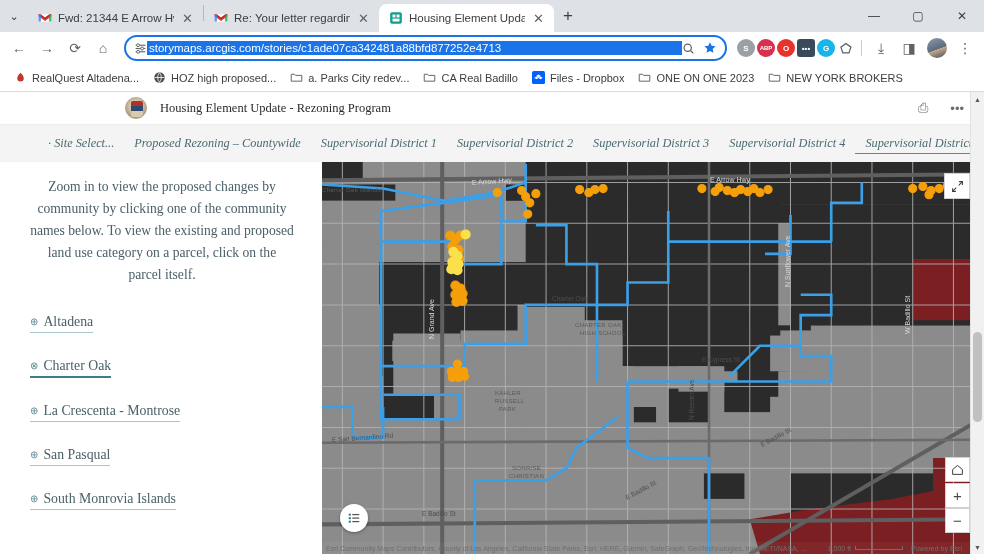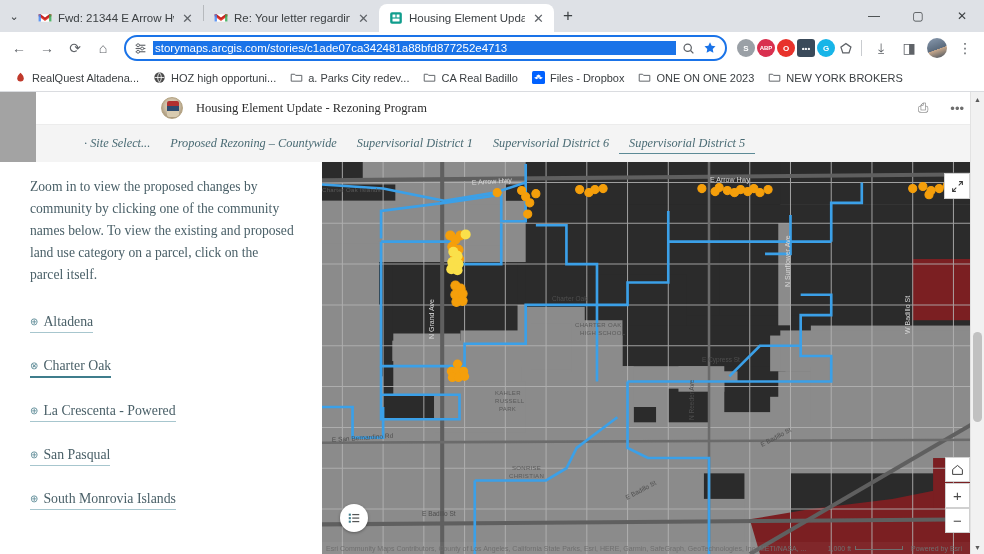"storymaps.arcgis.com/stories/c1ade07ca34" .omnibox { gap: 6px -> 0 }
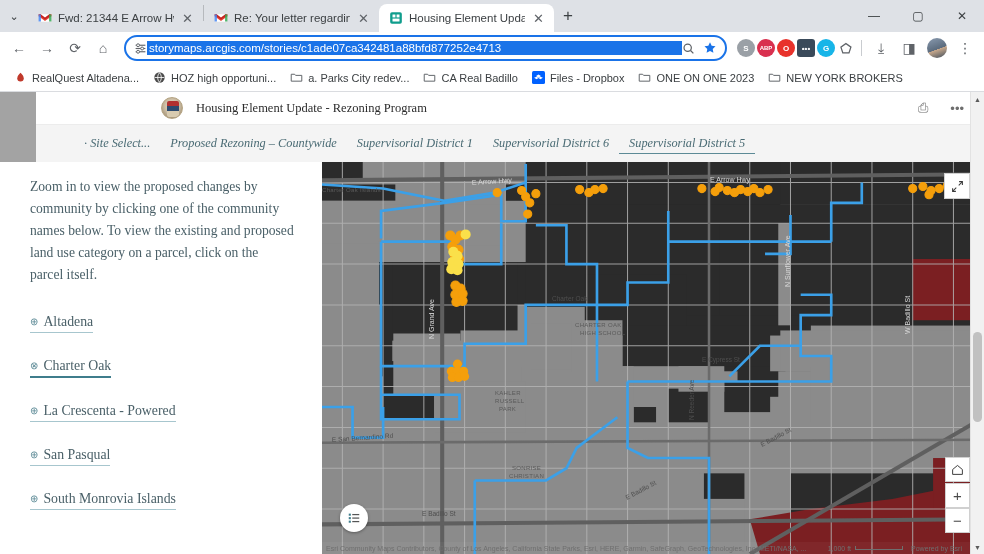"HOZ high opportuni..." span { text: opportuni -> proposed }
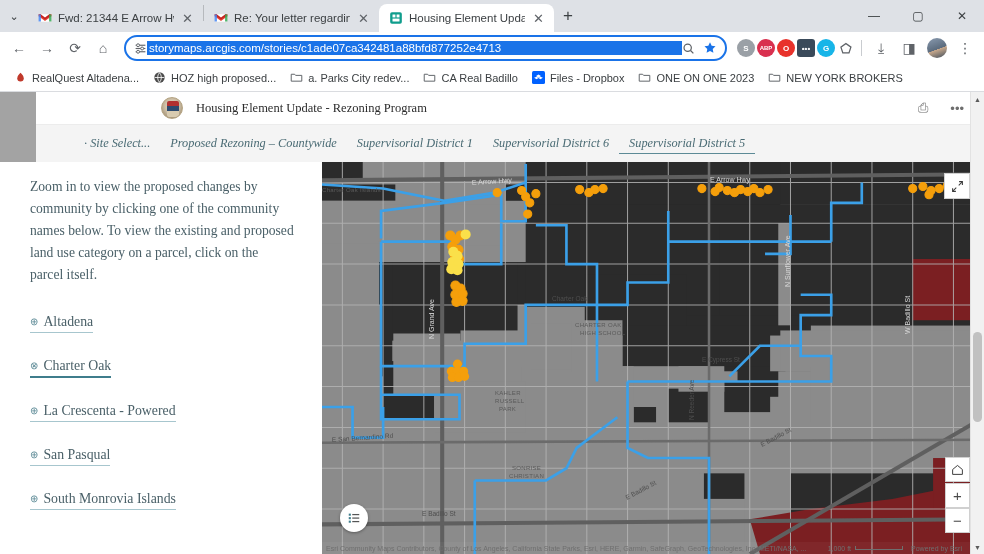"Housing Element Update - Rezoning" .page { padding-left: 36px -> none }
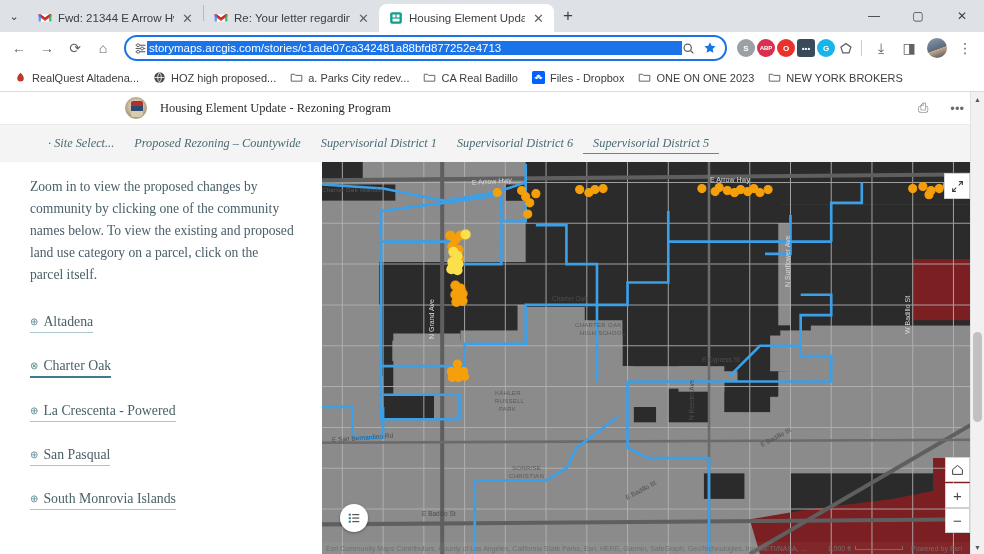"Supervisorial District 2" div.nav-item { html: none -> <div>Supervisorial District 2</div> }
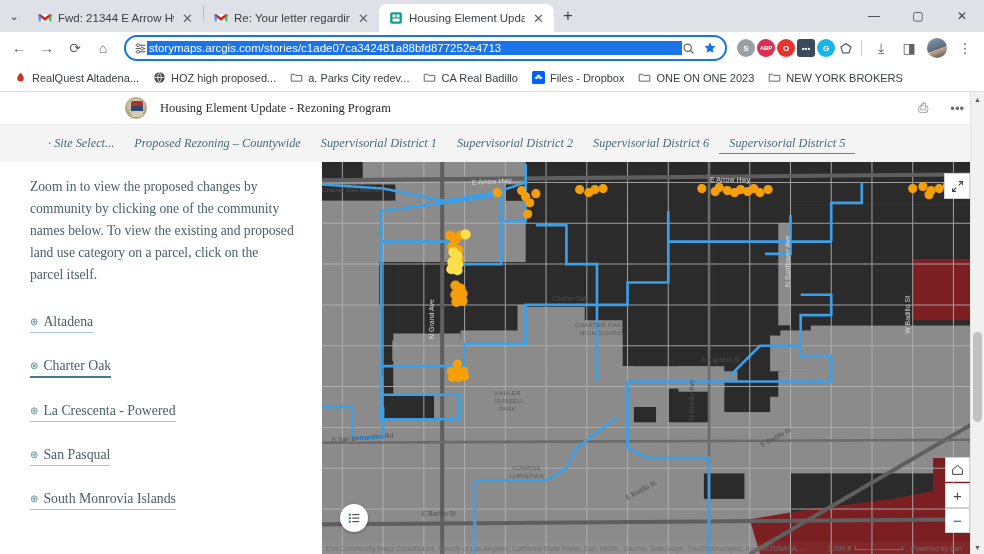"Supervisorial District 6" div.nav-item { text: 6 -> 3 }
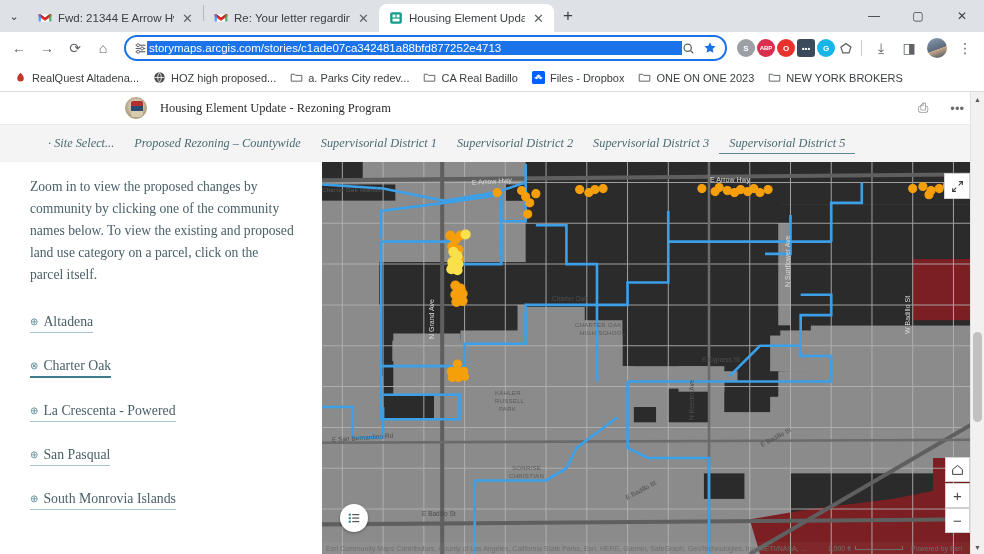"Supervisorial District 4" div.nav-item { html: none -> <div>Supervisorial District 4</div> }
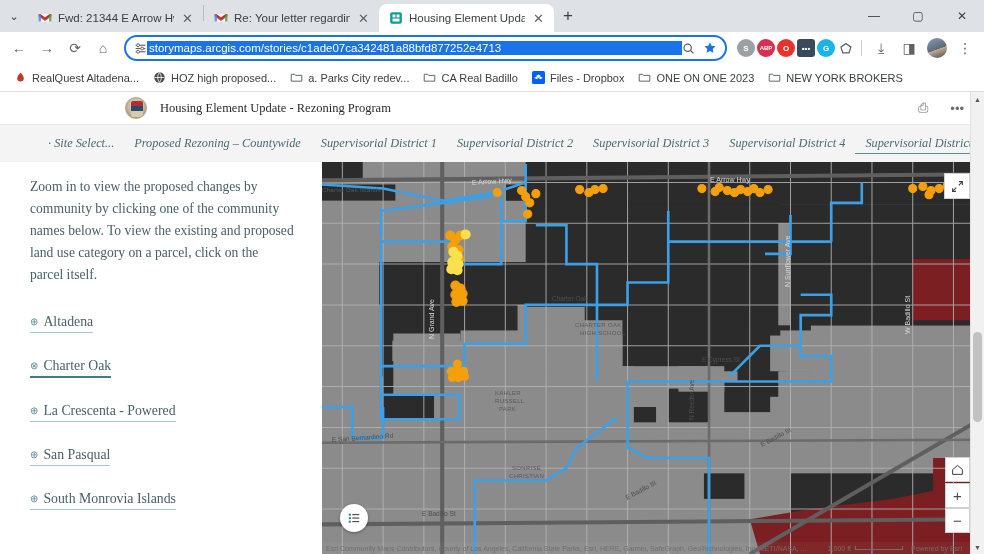"Zoom in to view the" .panel-text { text-align: none -> center }
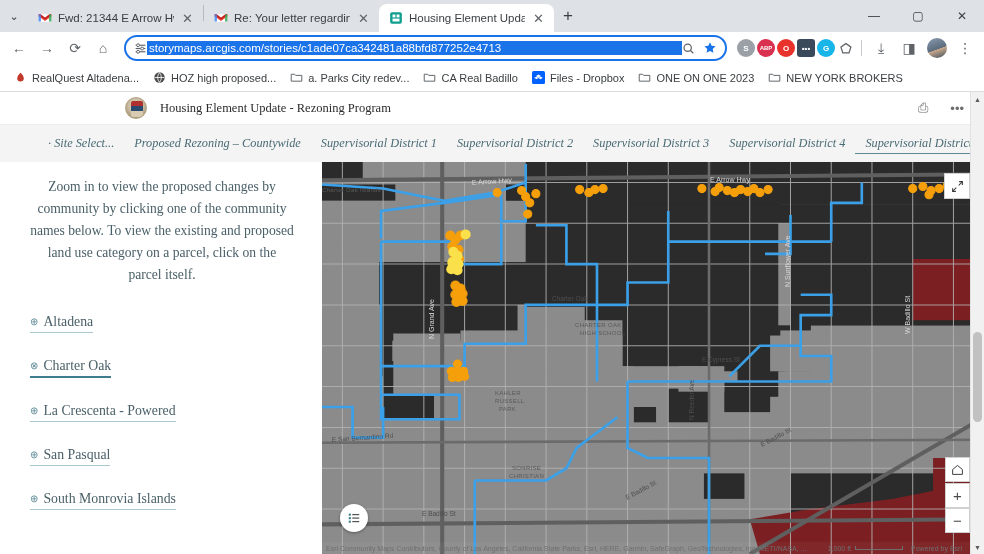"La Crescenta - Powered" span { text: Powered -> Montrose }
